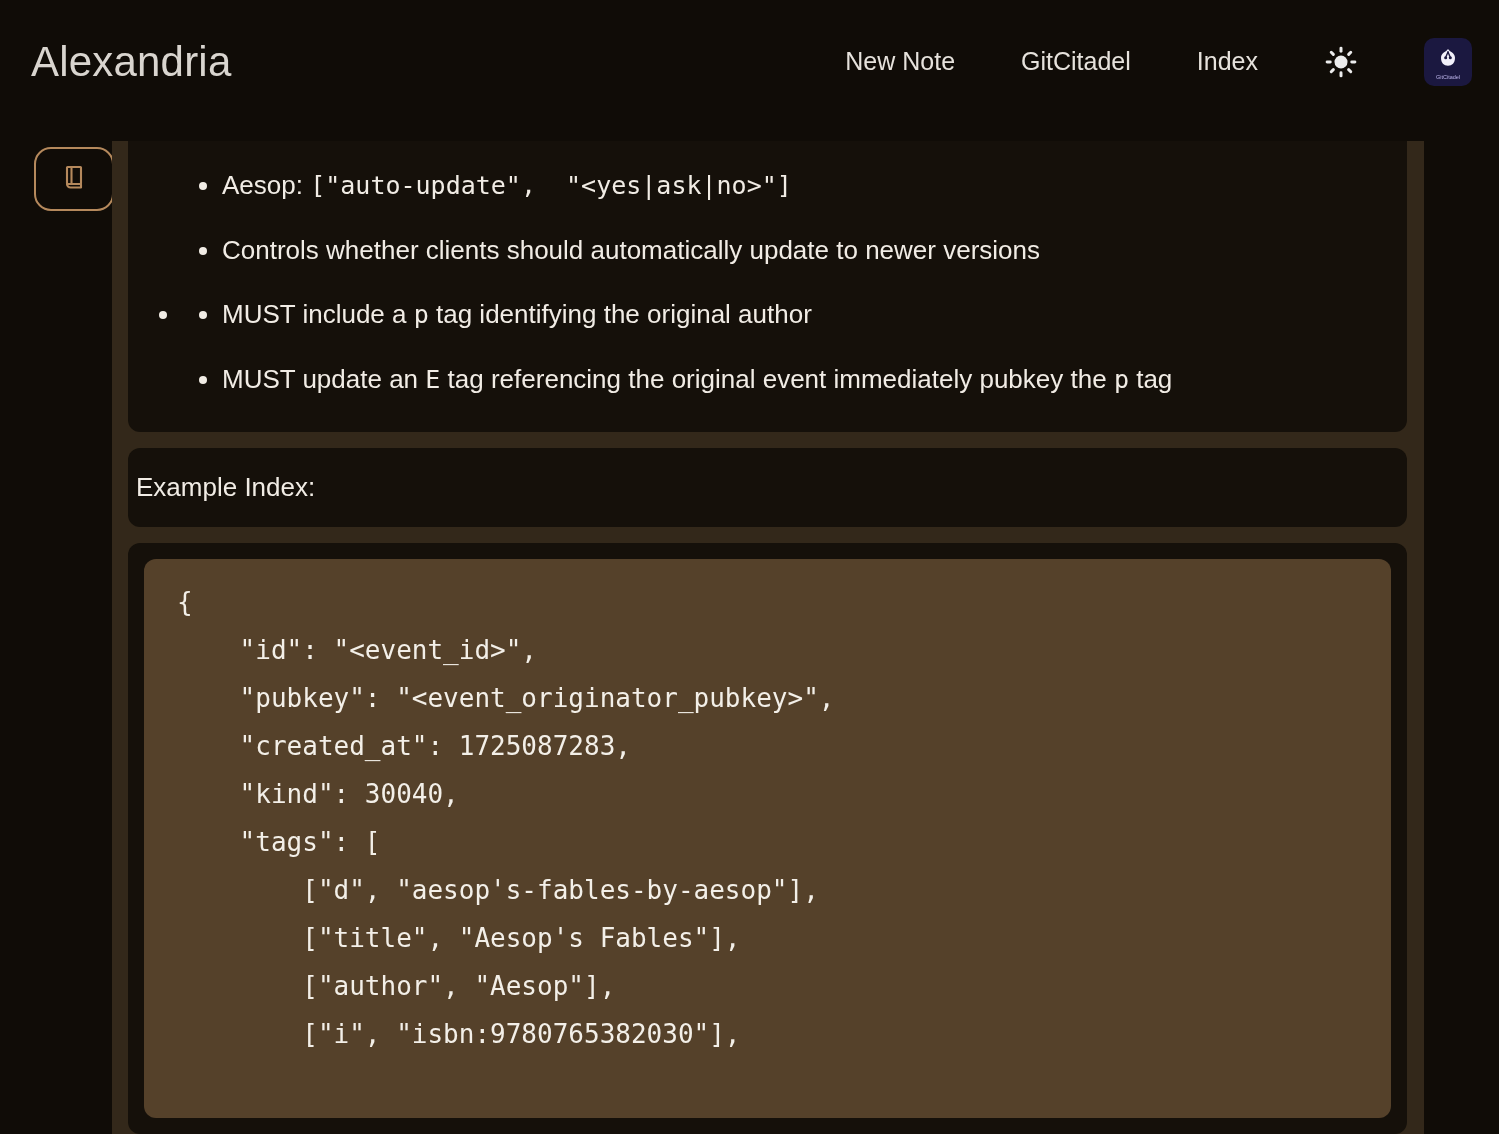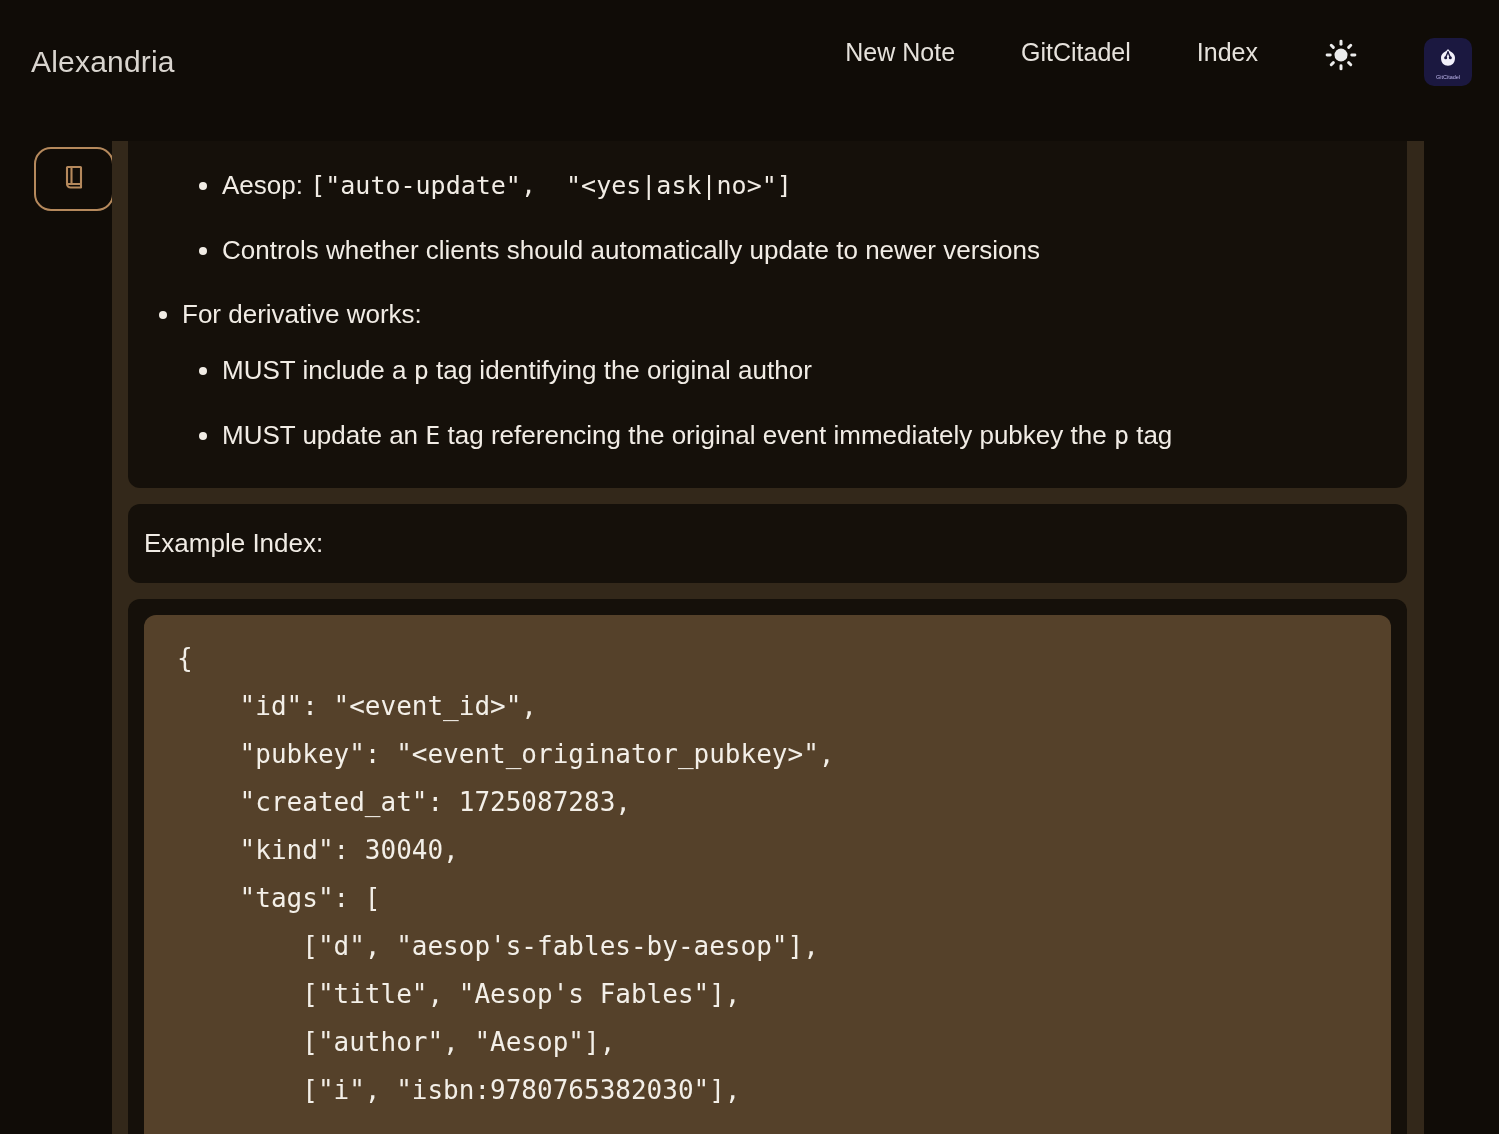"Alexandria" .brand { font-size: 30px -> 42px }
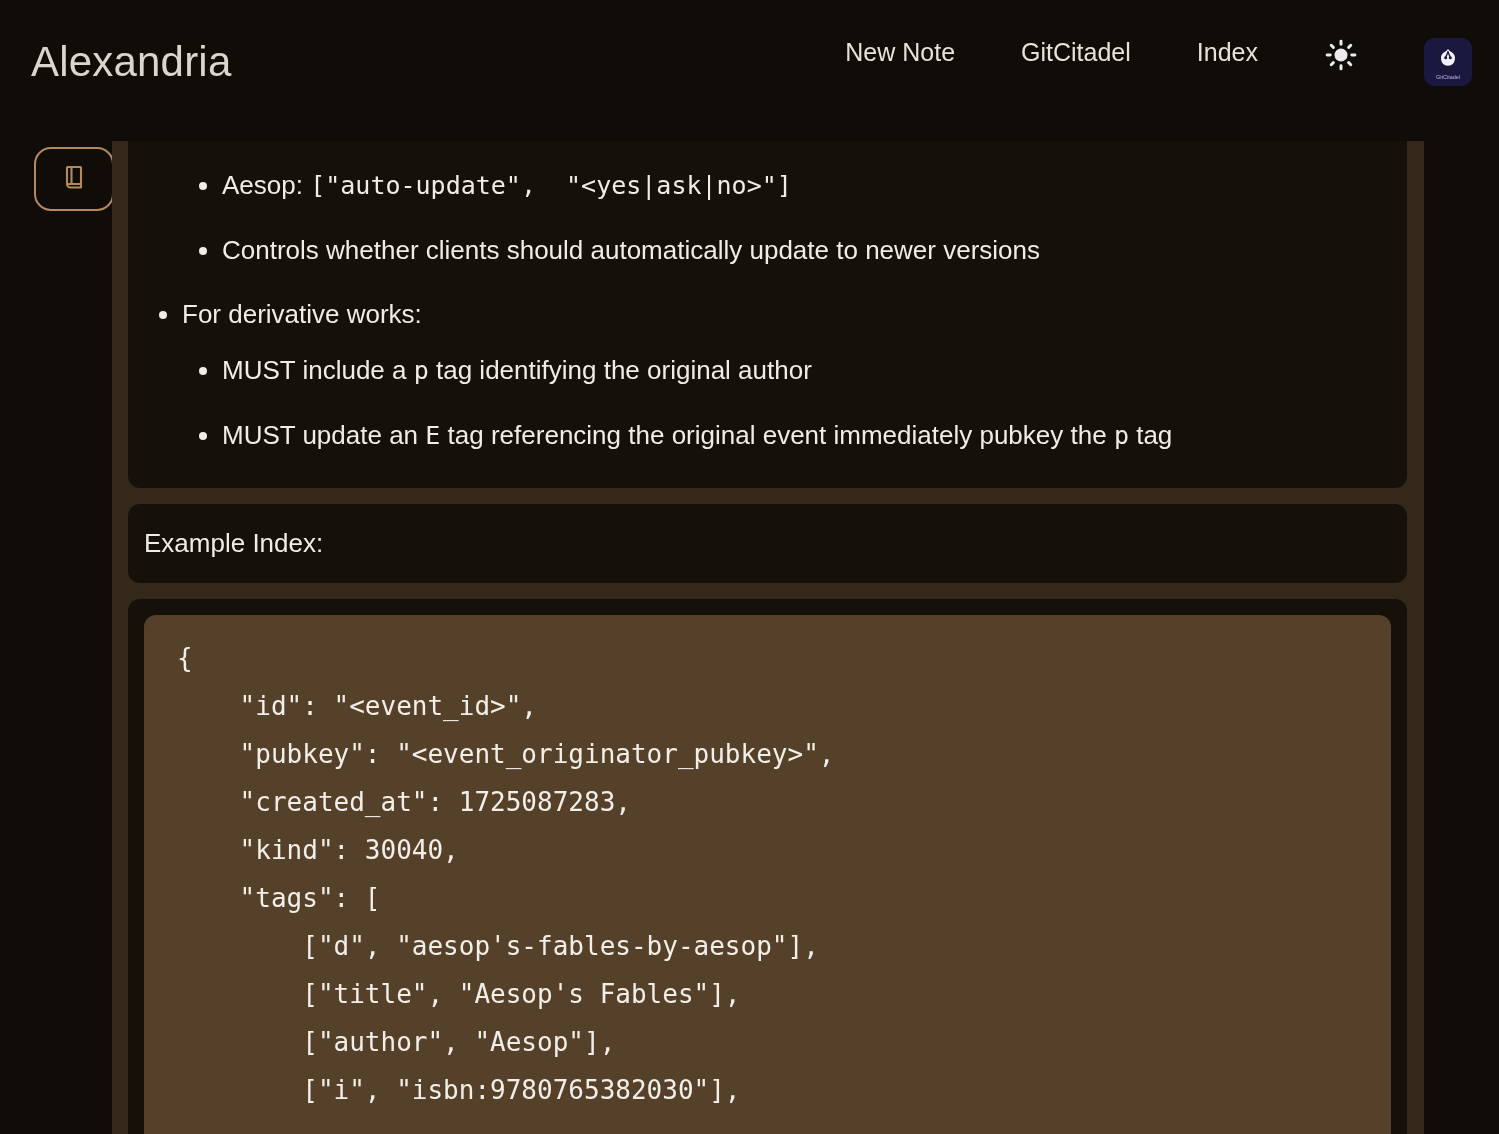"New Note" .nav { align-items: flex-start -> center }
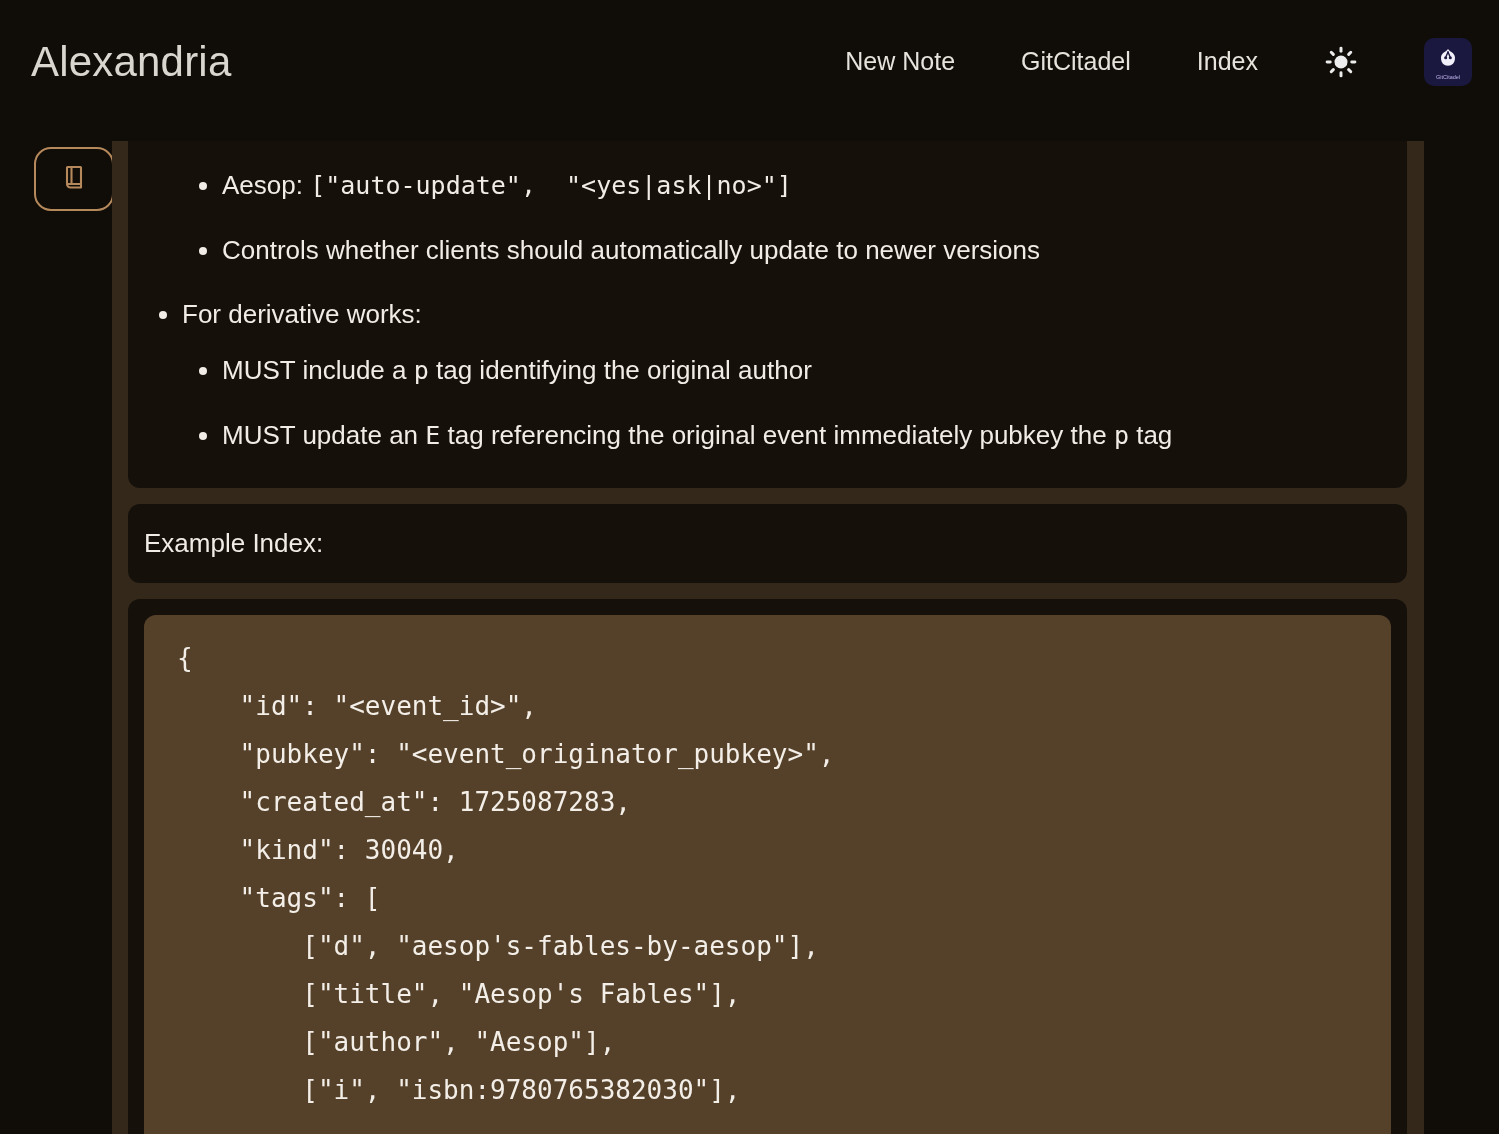"For derivative works:" span { html: <span>For derivative works:</span> -> none }
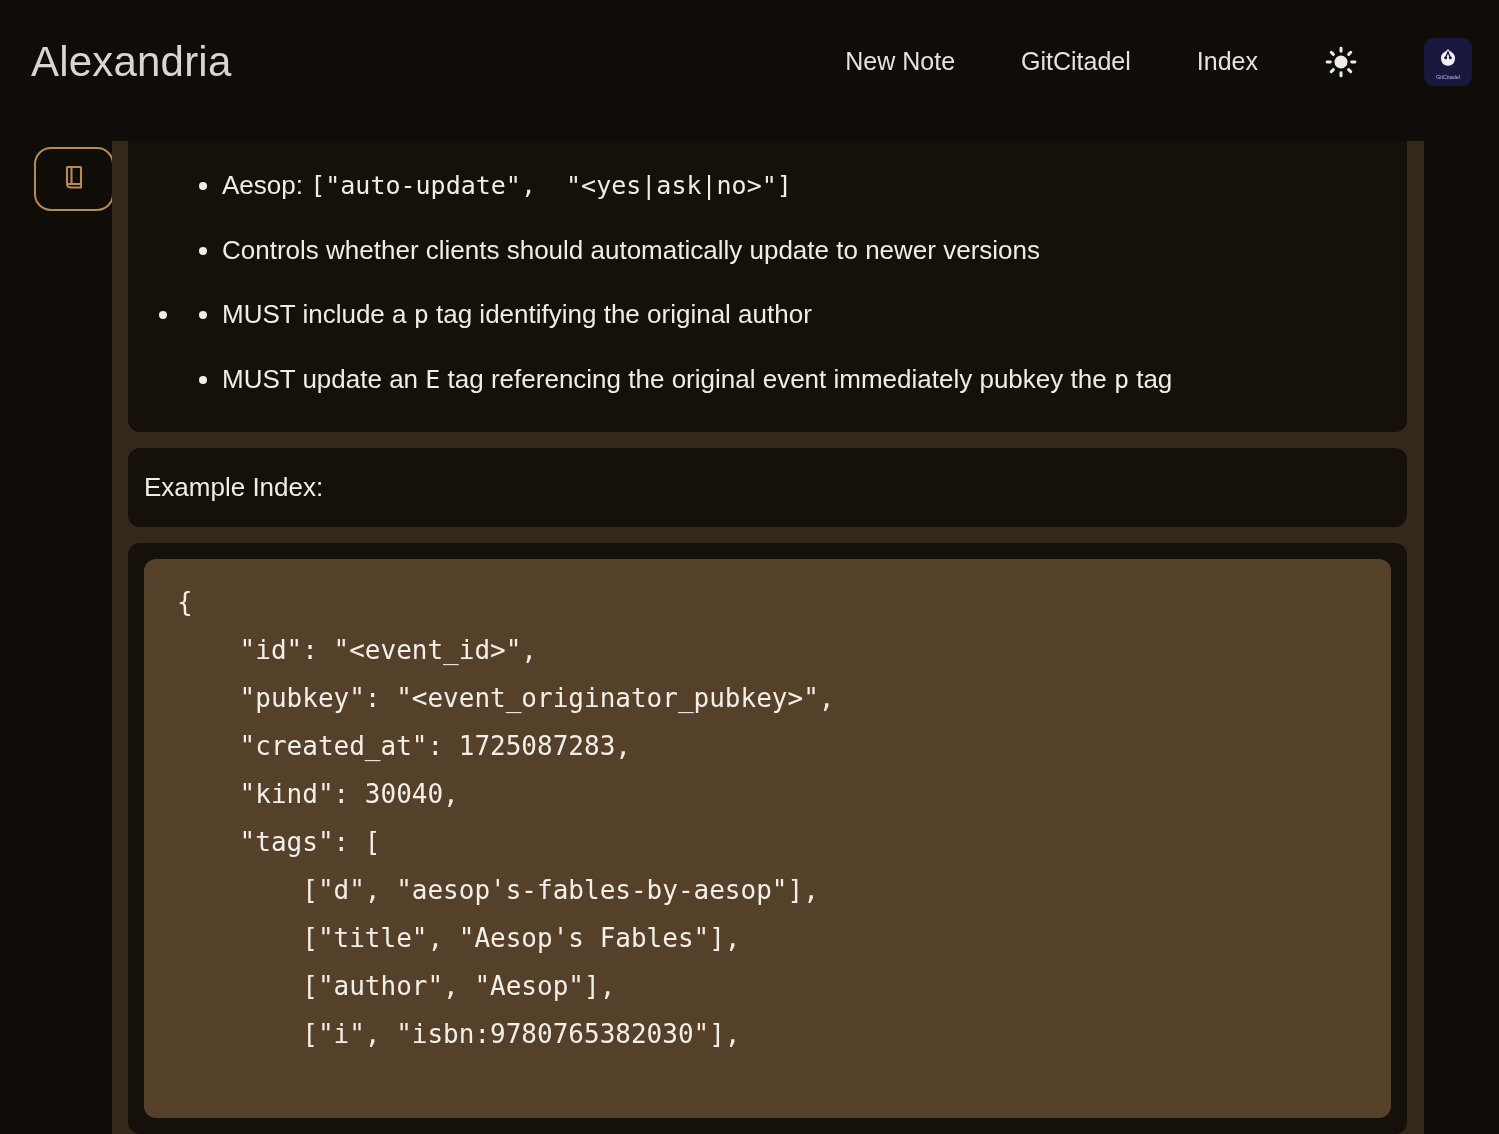"Example Index:" .card-example { padding: 25px 16px -> 25px 8px }
